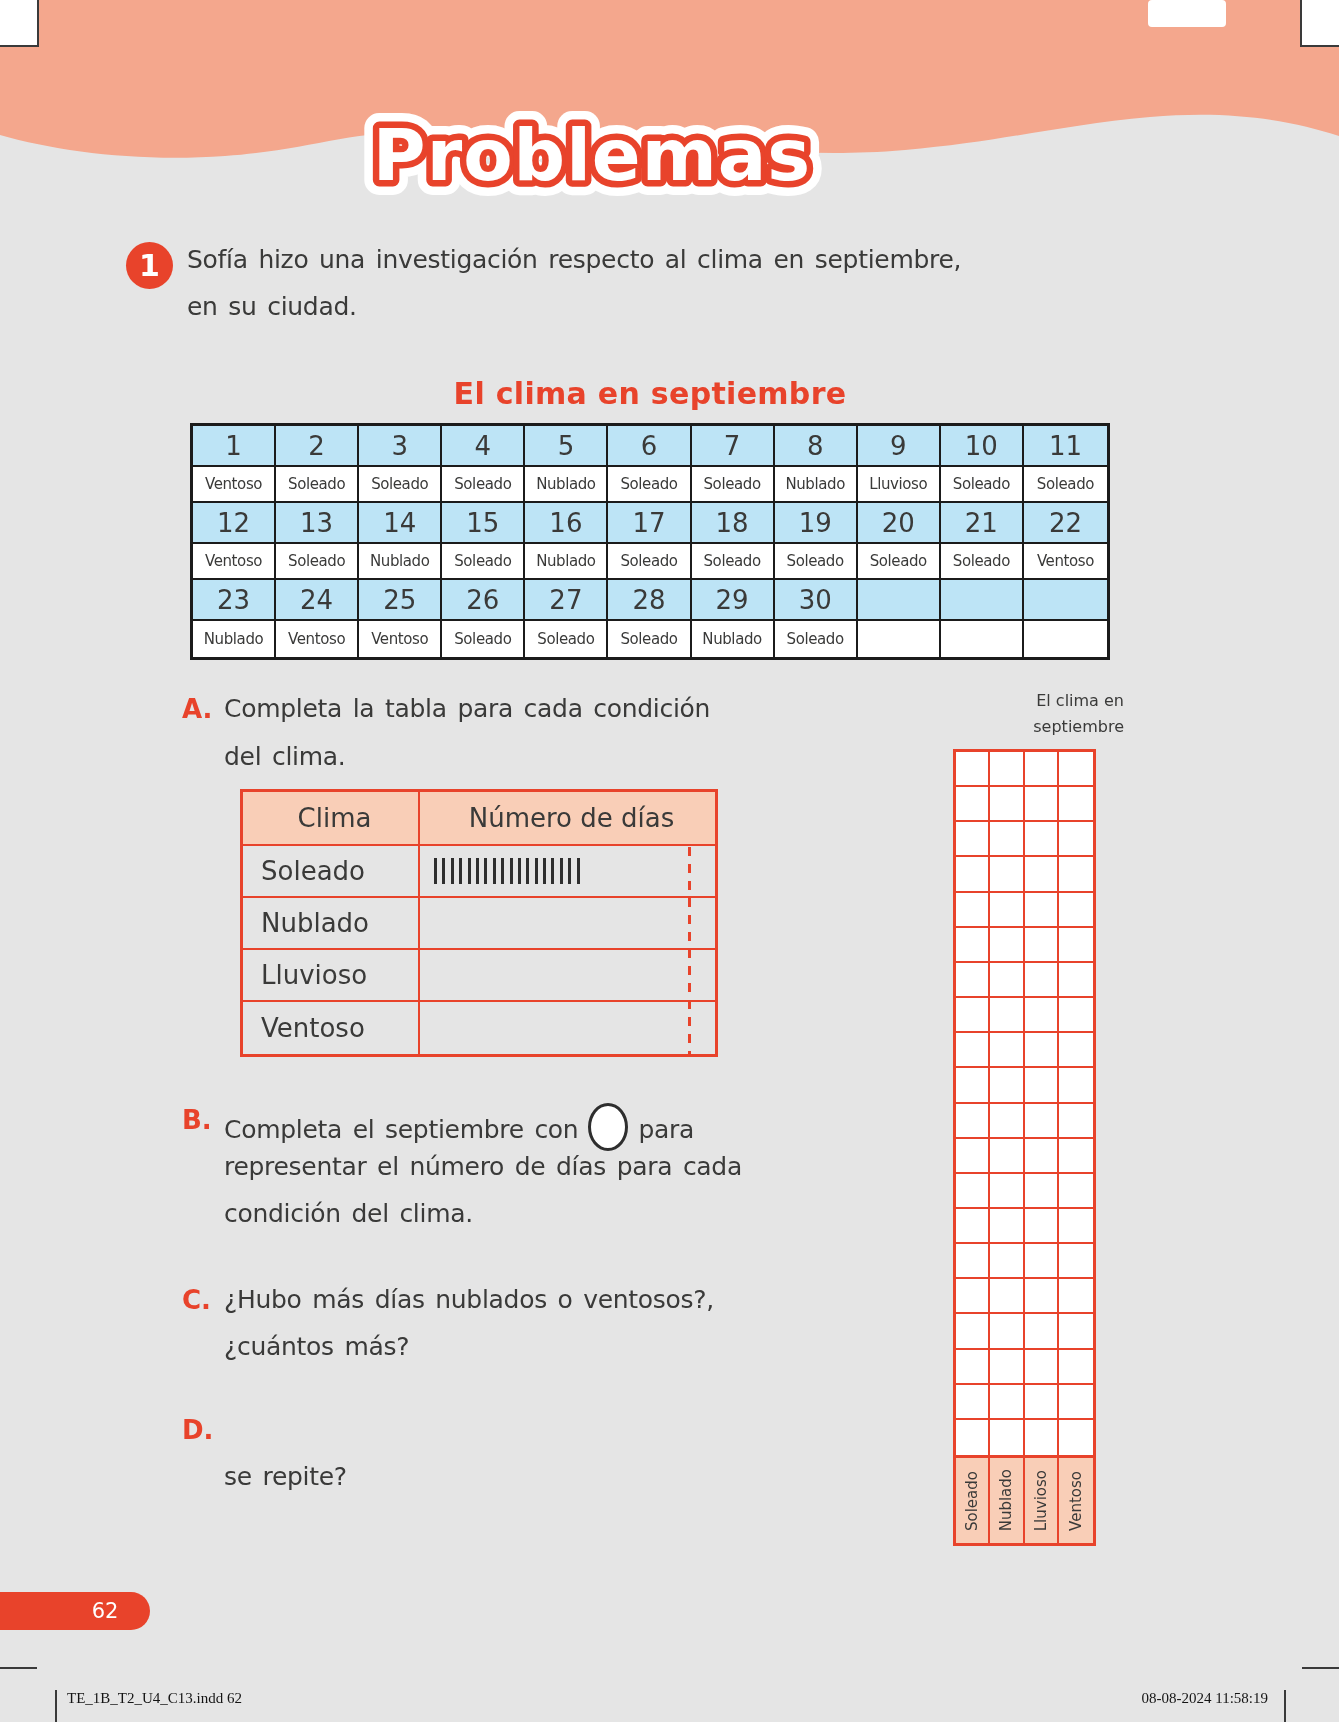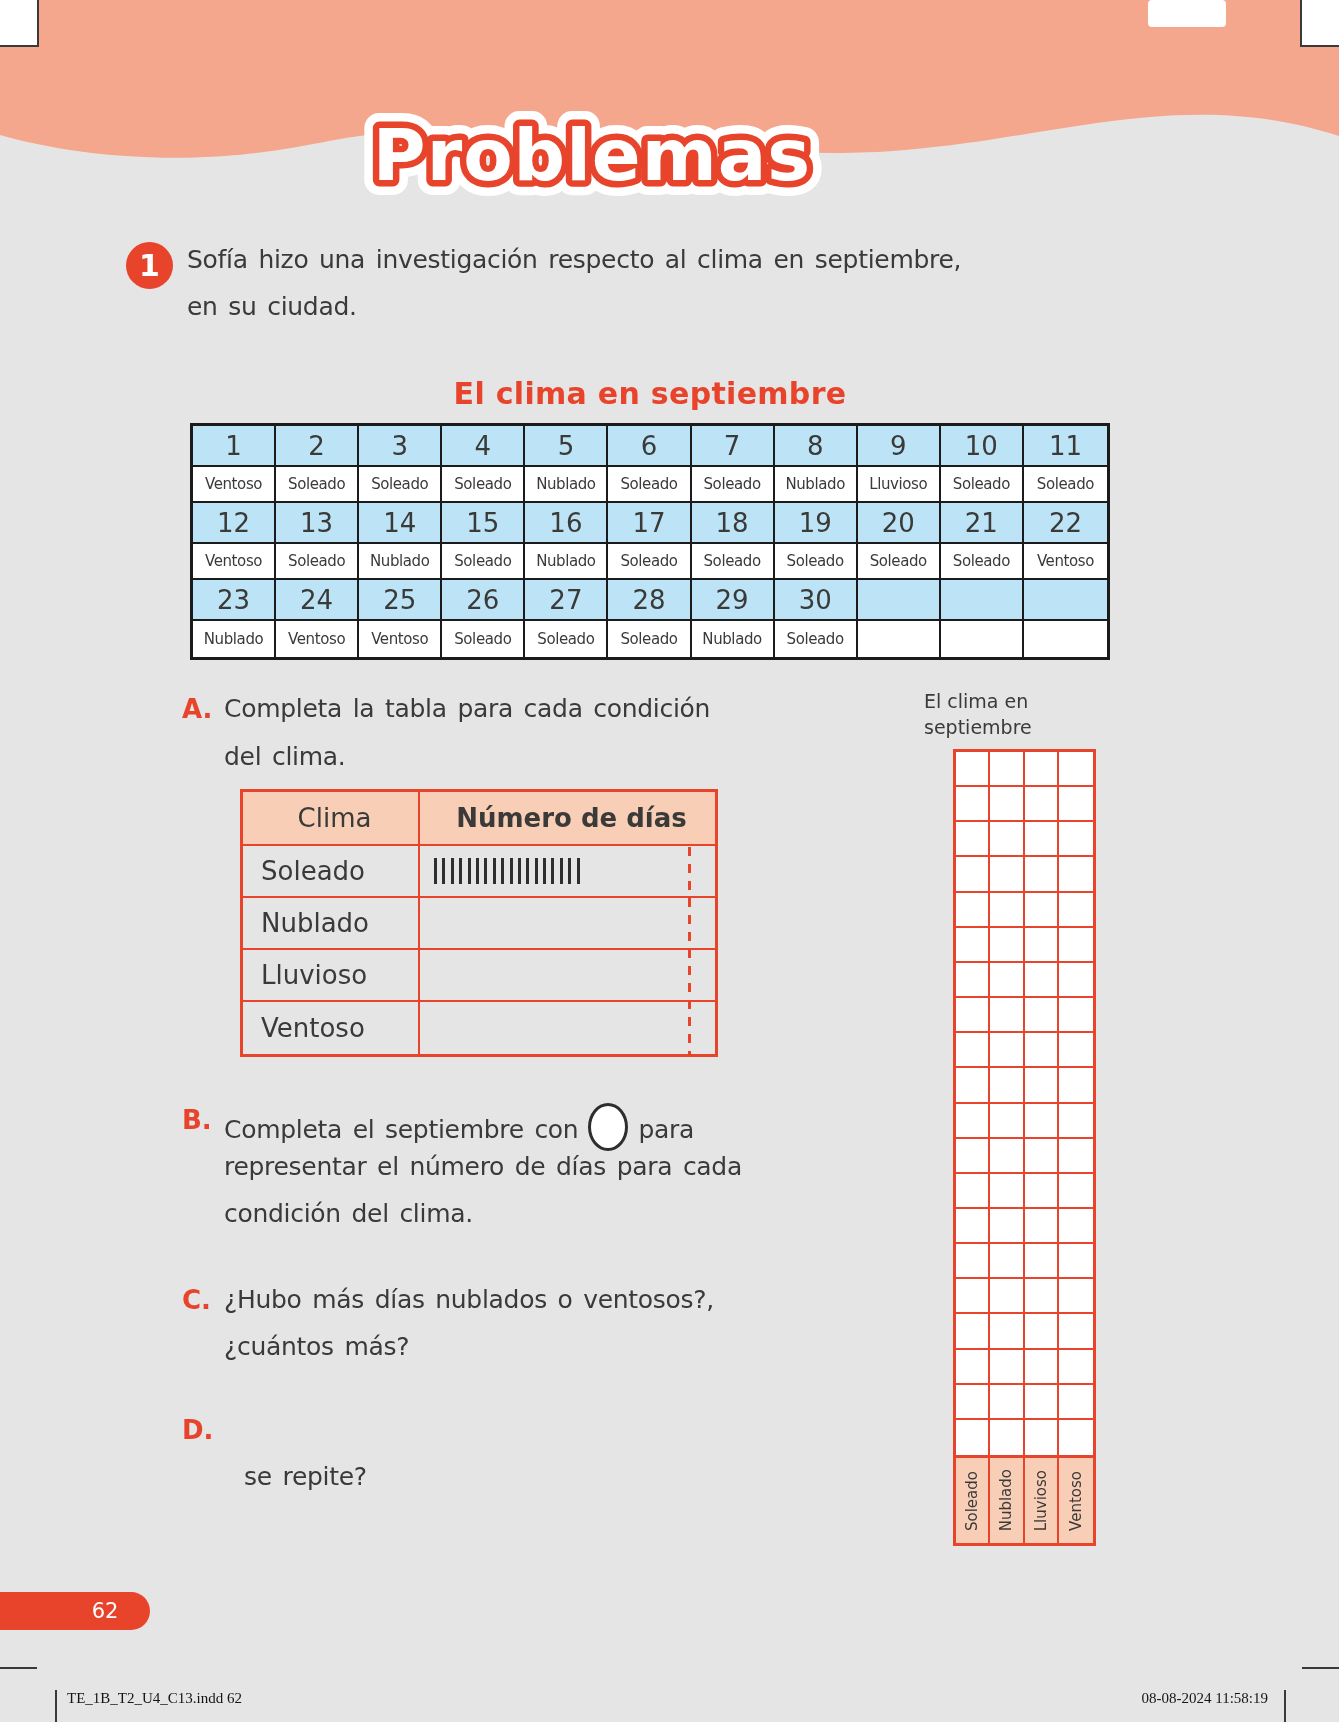"El clima en" #p-title { font-size: 19px -> 16px; text-align: left -> right }
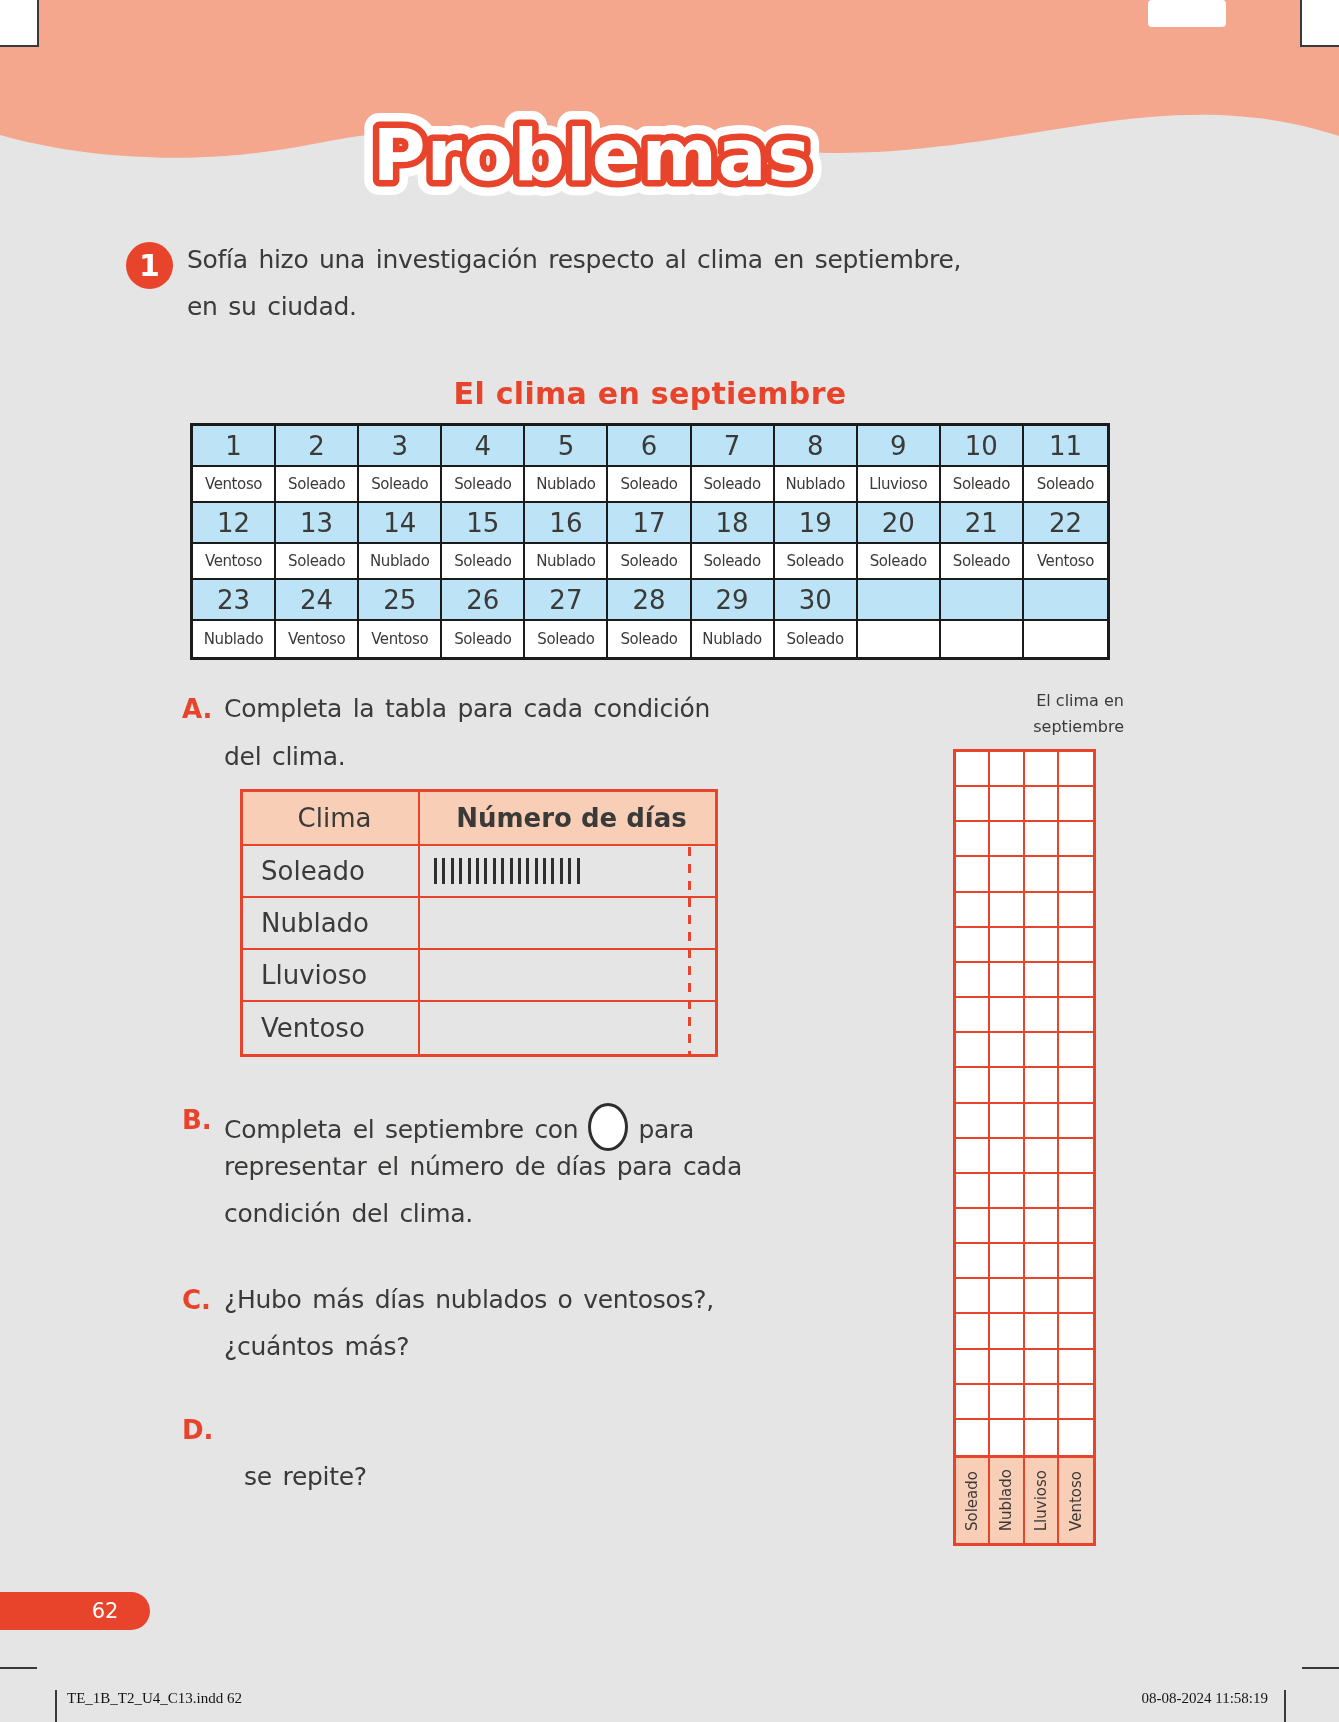"Número de días" .t-cell.c2 { font-weight: bold -> none }
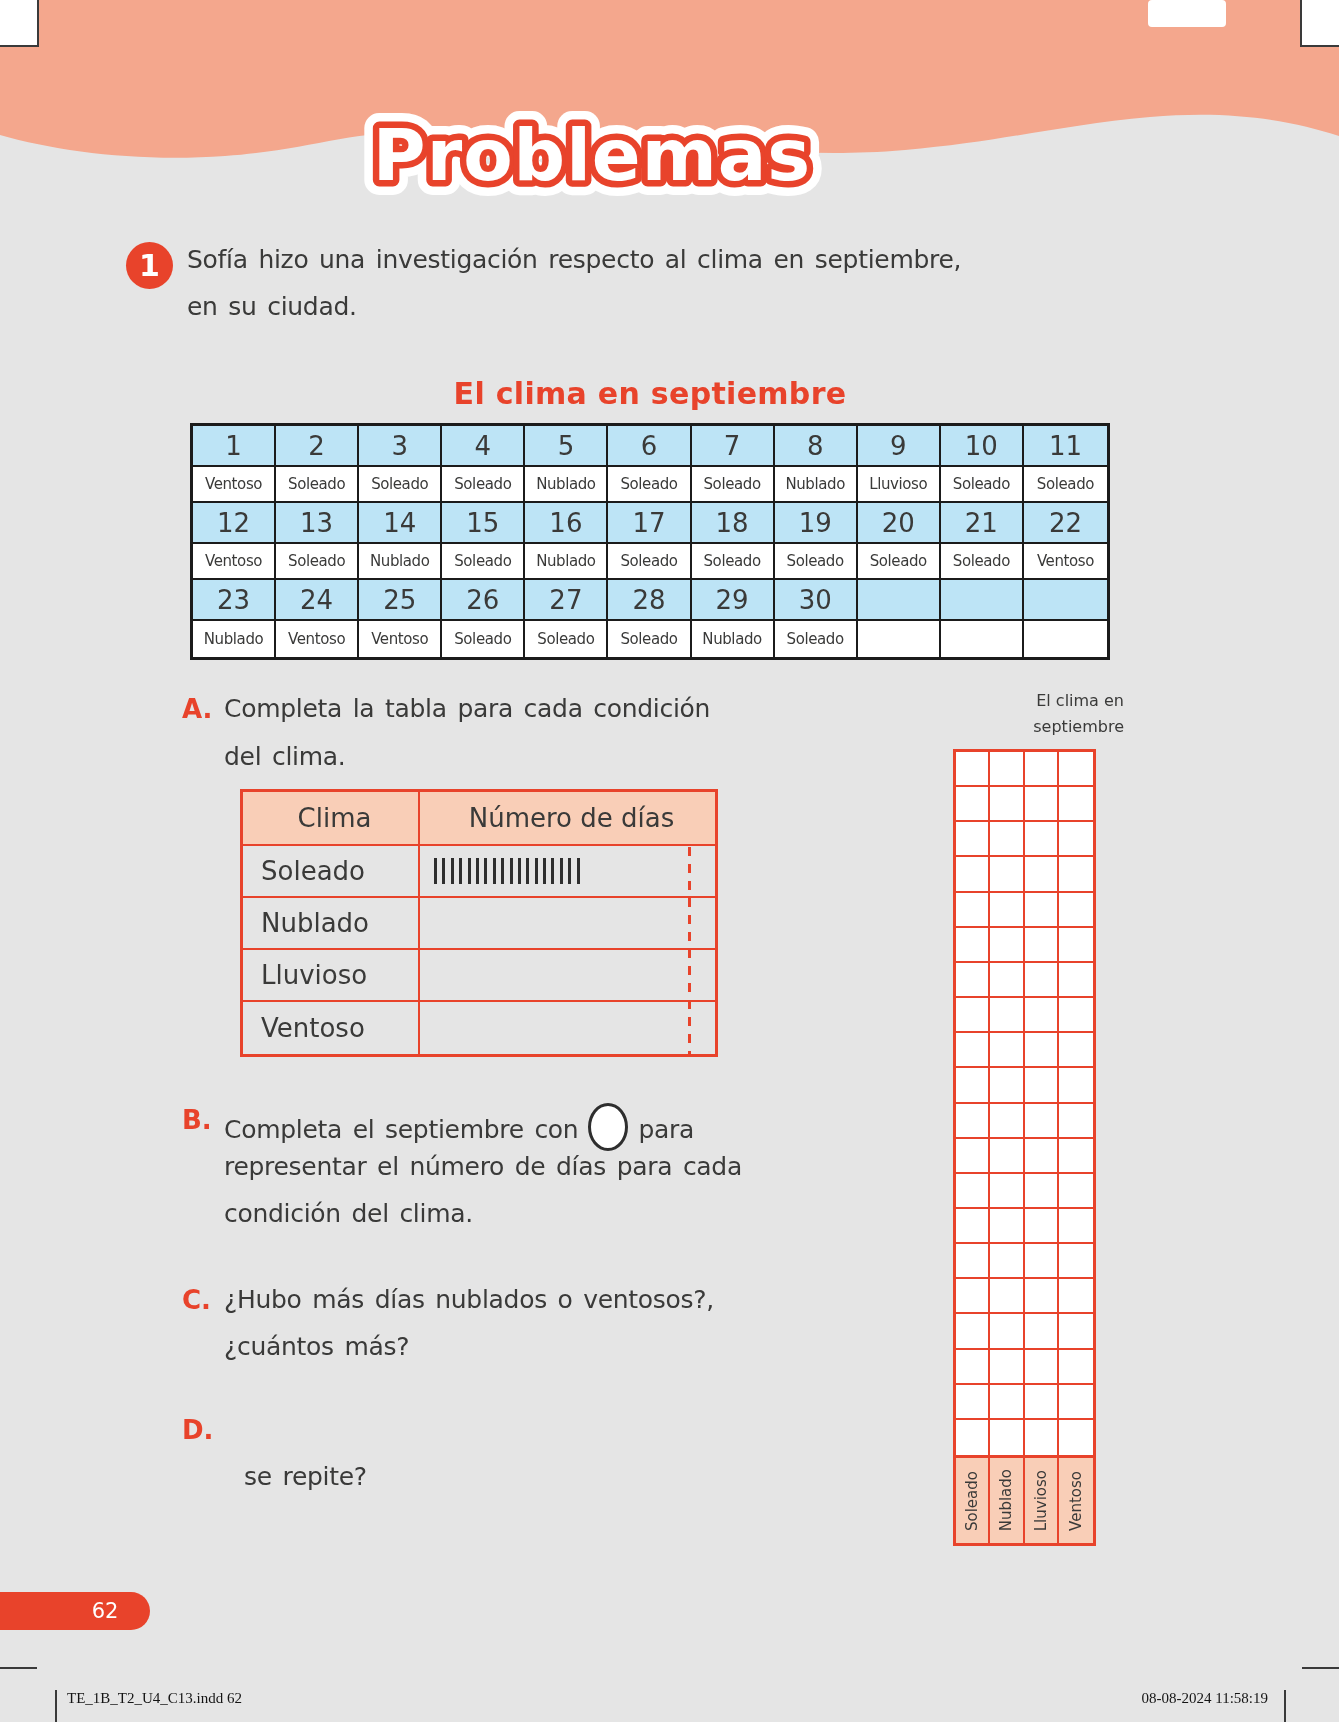"se repite?" div.body-line { margin-left: 20px -> none }
